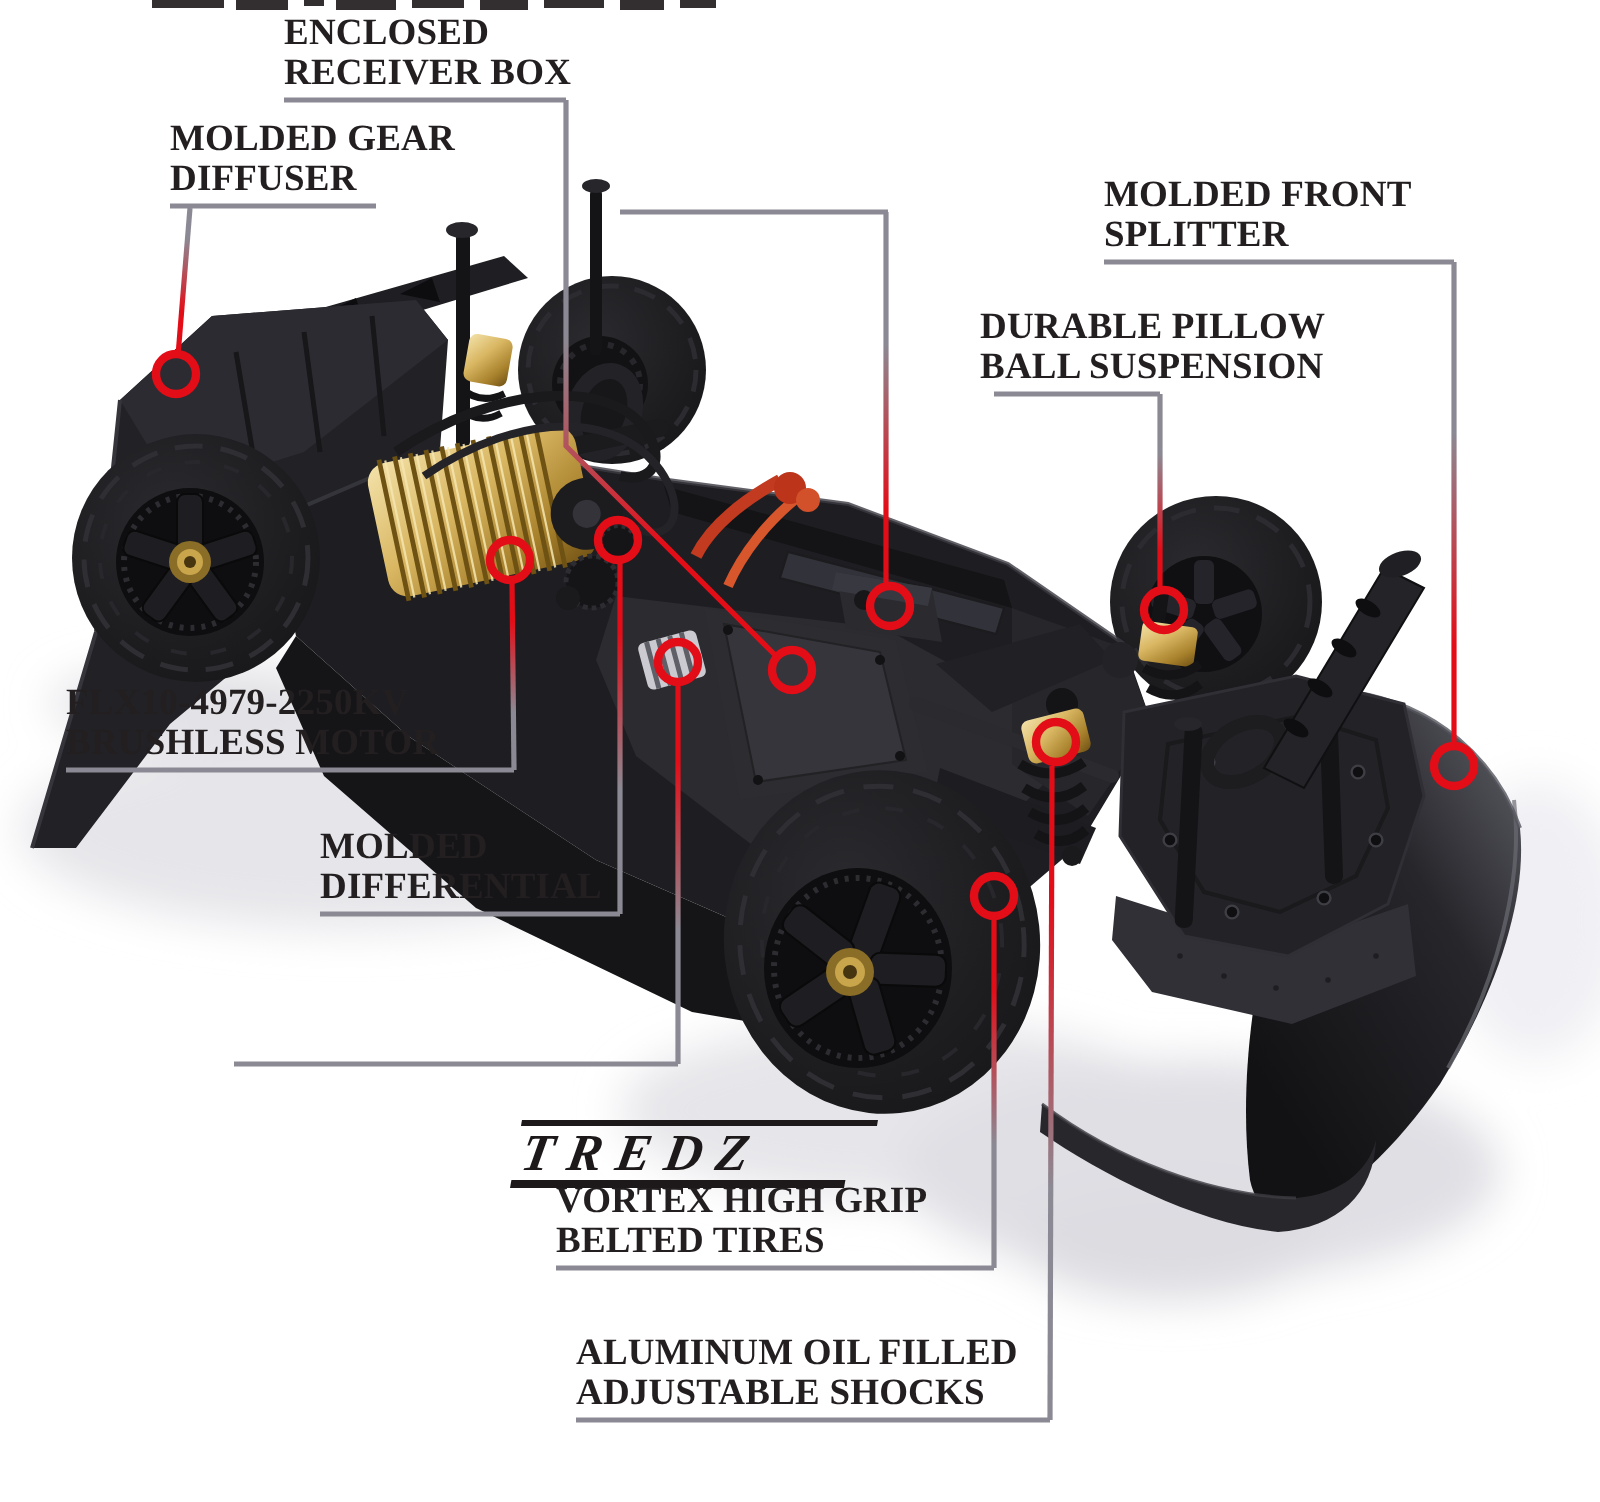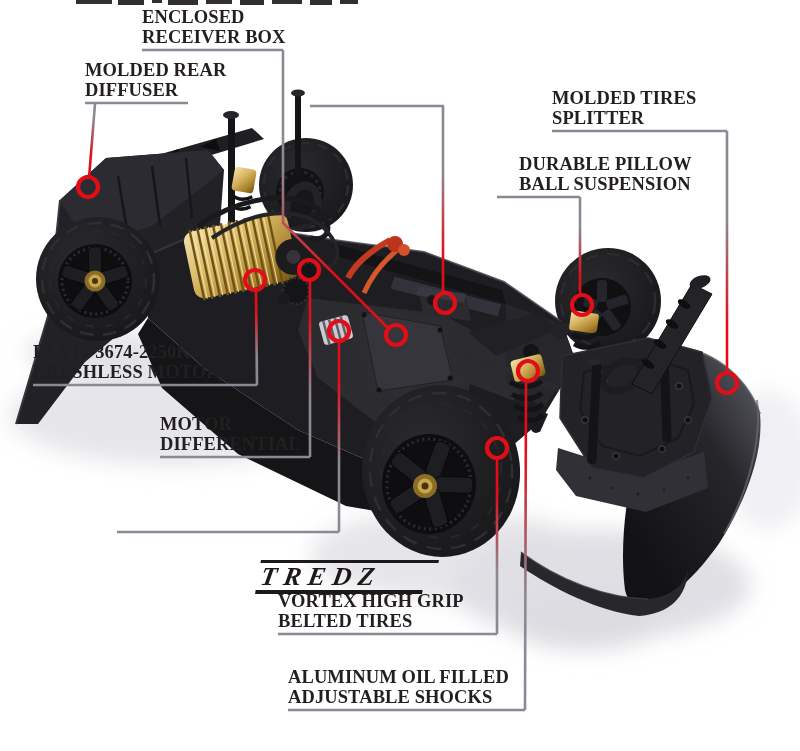"MOLDED REAR" div.callout-label { text: REAR -> GEAR }
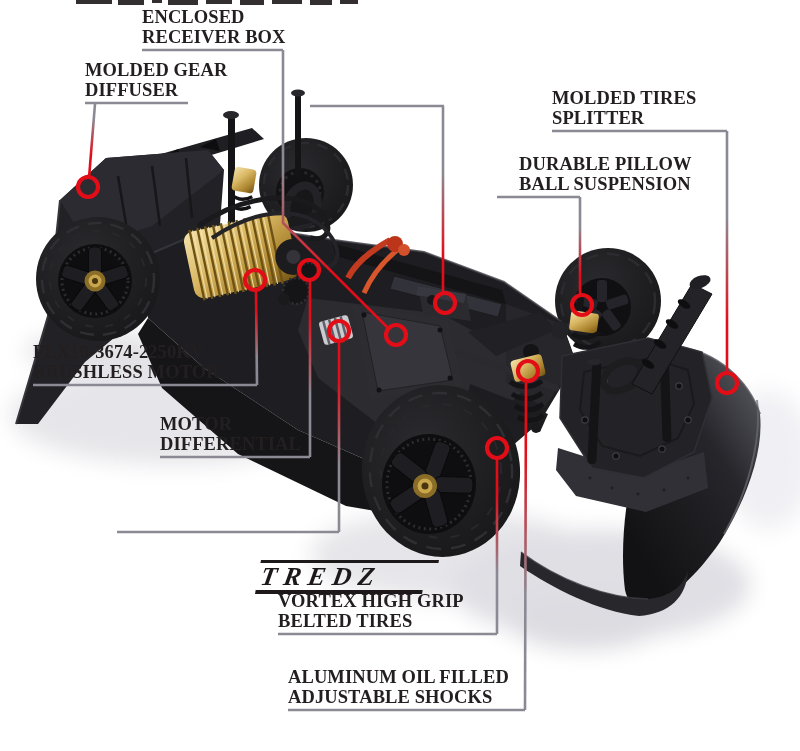"MOLDED TIRES" div.callout-label { text: TIRES -> FRONT }
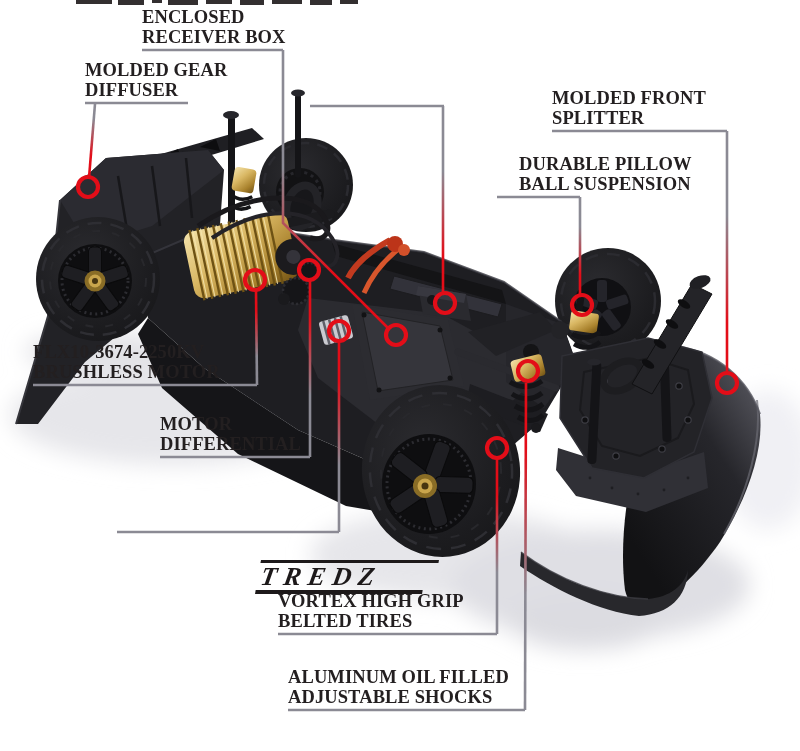"DURABLE PILLOW" div.callout-label { left: 519px -> 490px }
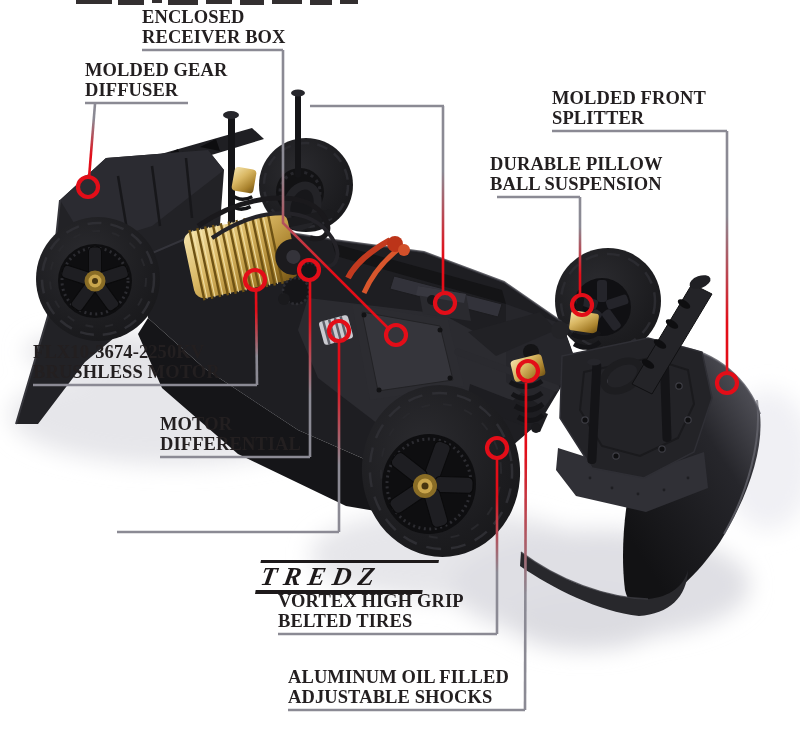"FLX10-3674-2250KV" div.callout-label { text: FLX10-3674-2250KV -> FLX10-4979-2250KV }
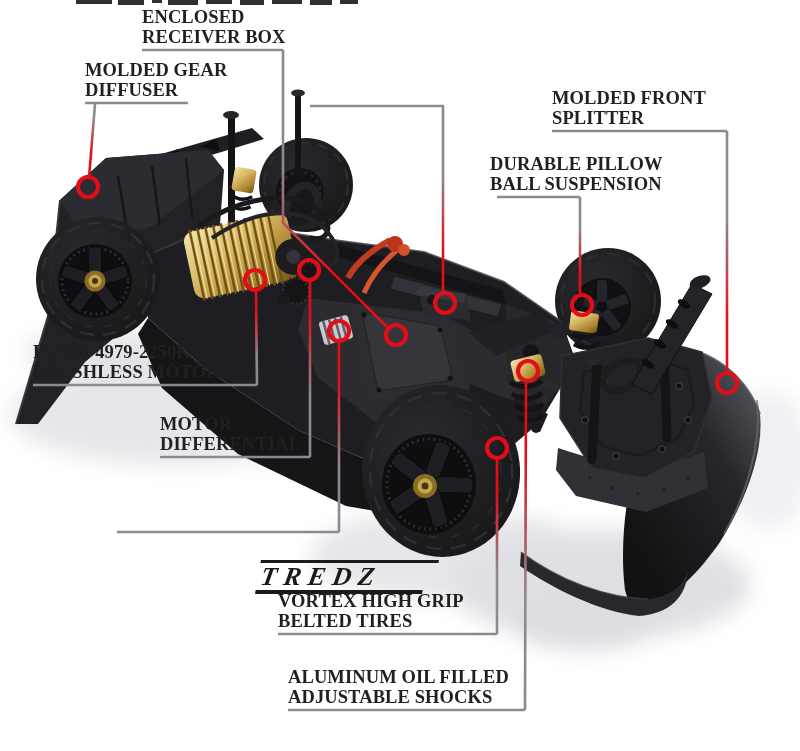"MOTOR" div.callout-label { text: MOTOR -> MOLDED }
